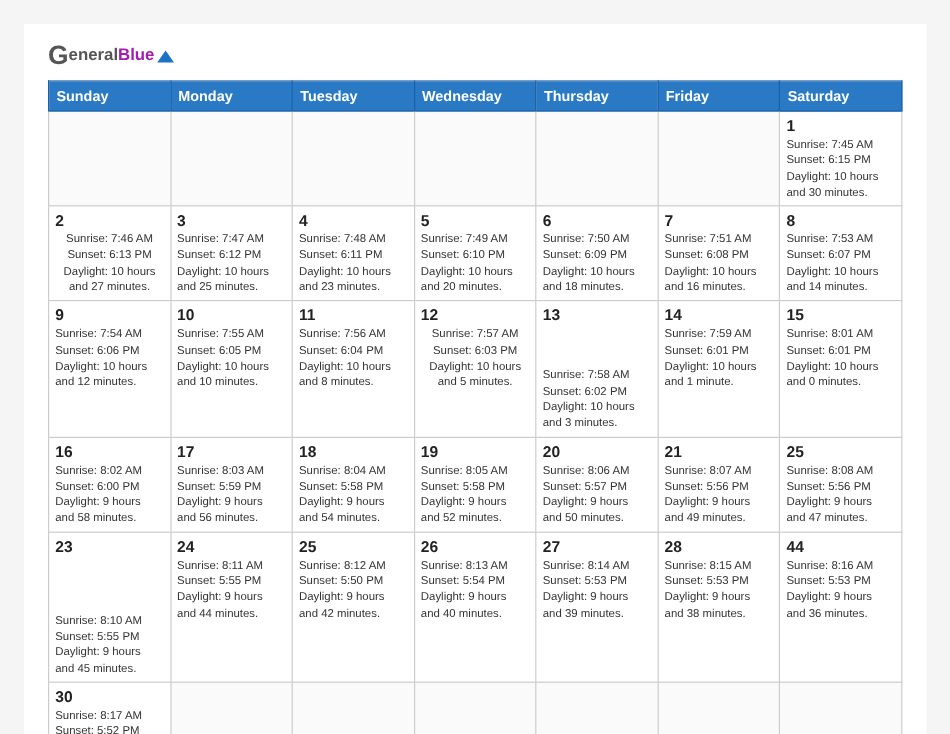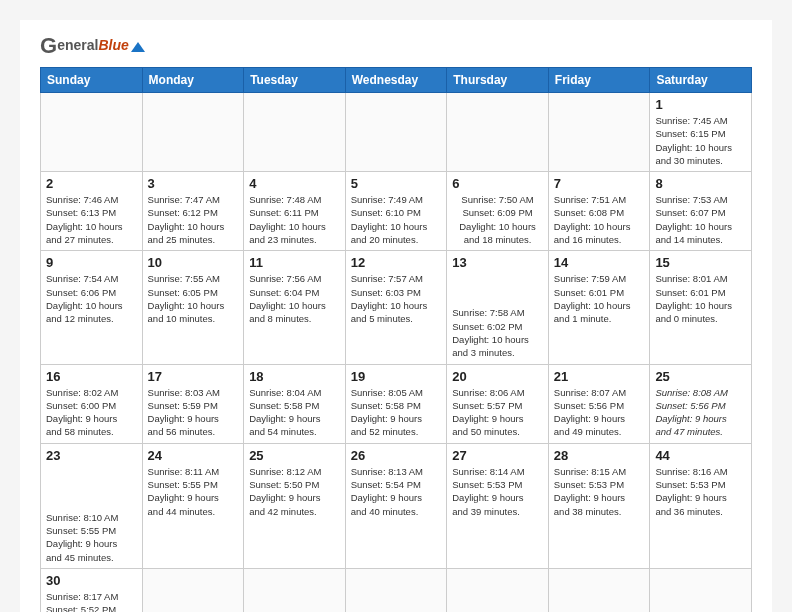"Blue" div { color: #c2410c -> #a21caf; font-style: italic -> none }
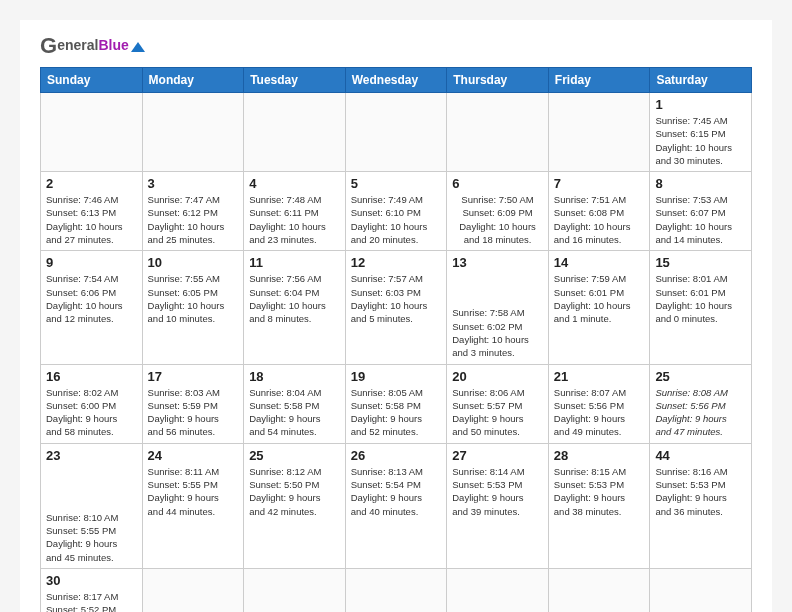"Sunrise: 7:46 AM" div.day-info { text-align: none -> center }
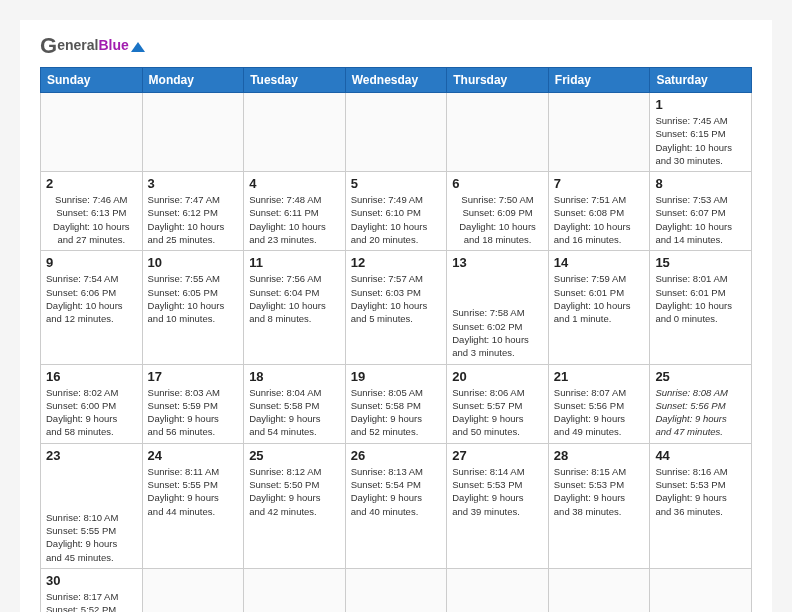"Sunrise: 7:50 AM" div.day-info { text-align: center -> none }
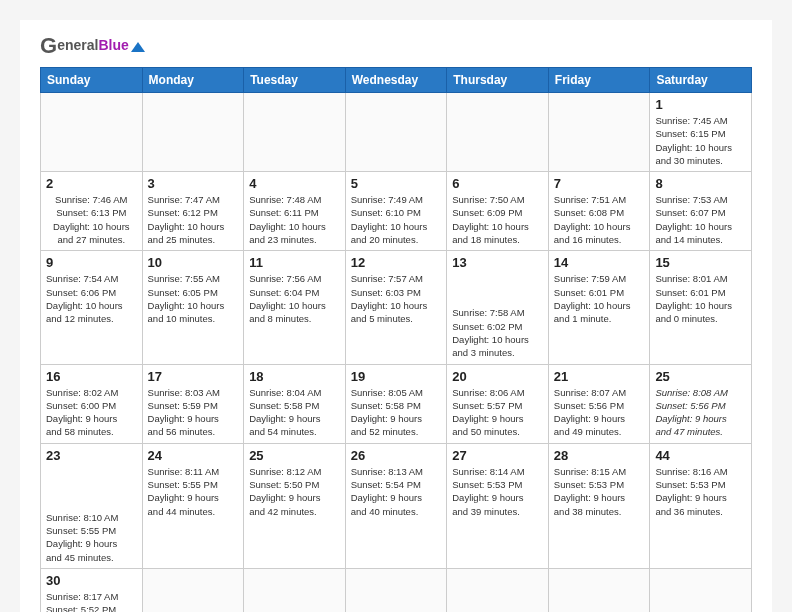"Sunrise: 7:57 AM" div.day-info { text-align: none -> center }
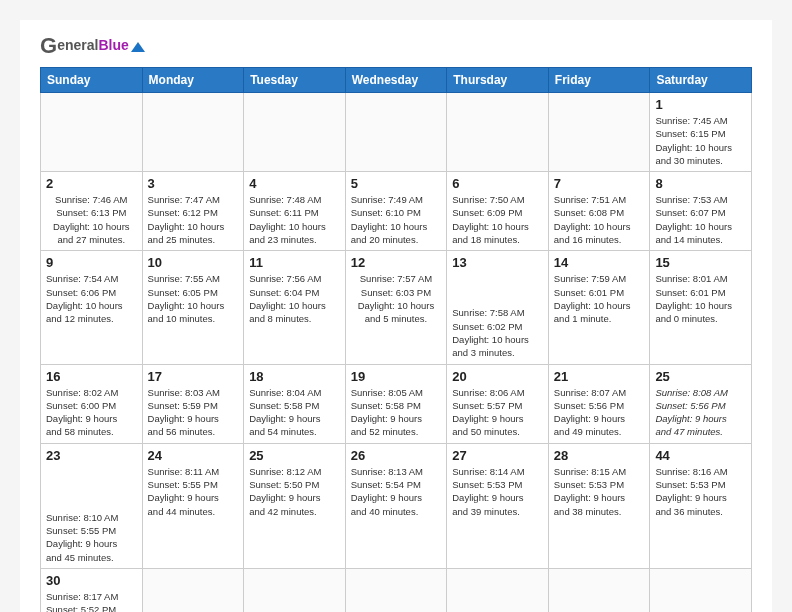"Sunrise: 8:08 AM" div.day-info { font-style: italic -> none }
